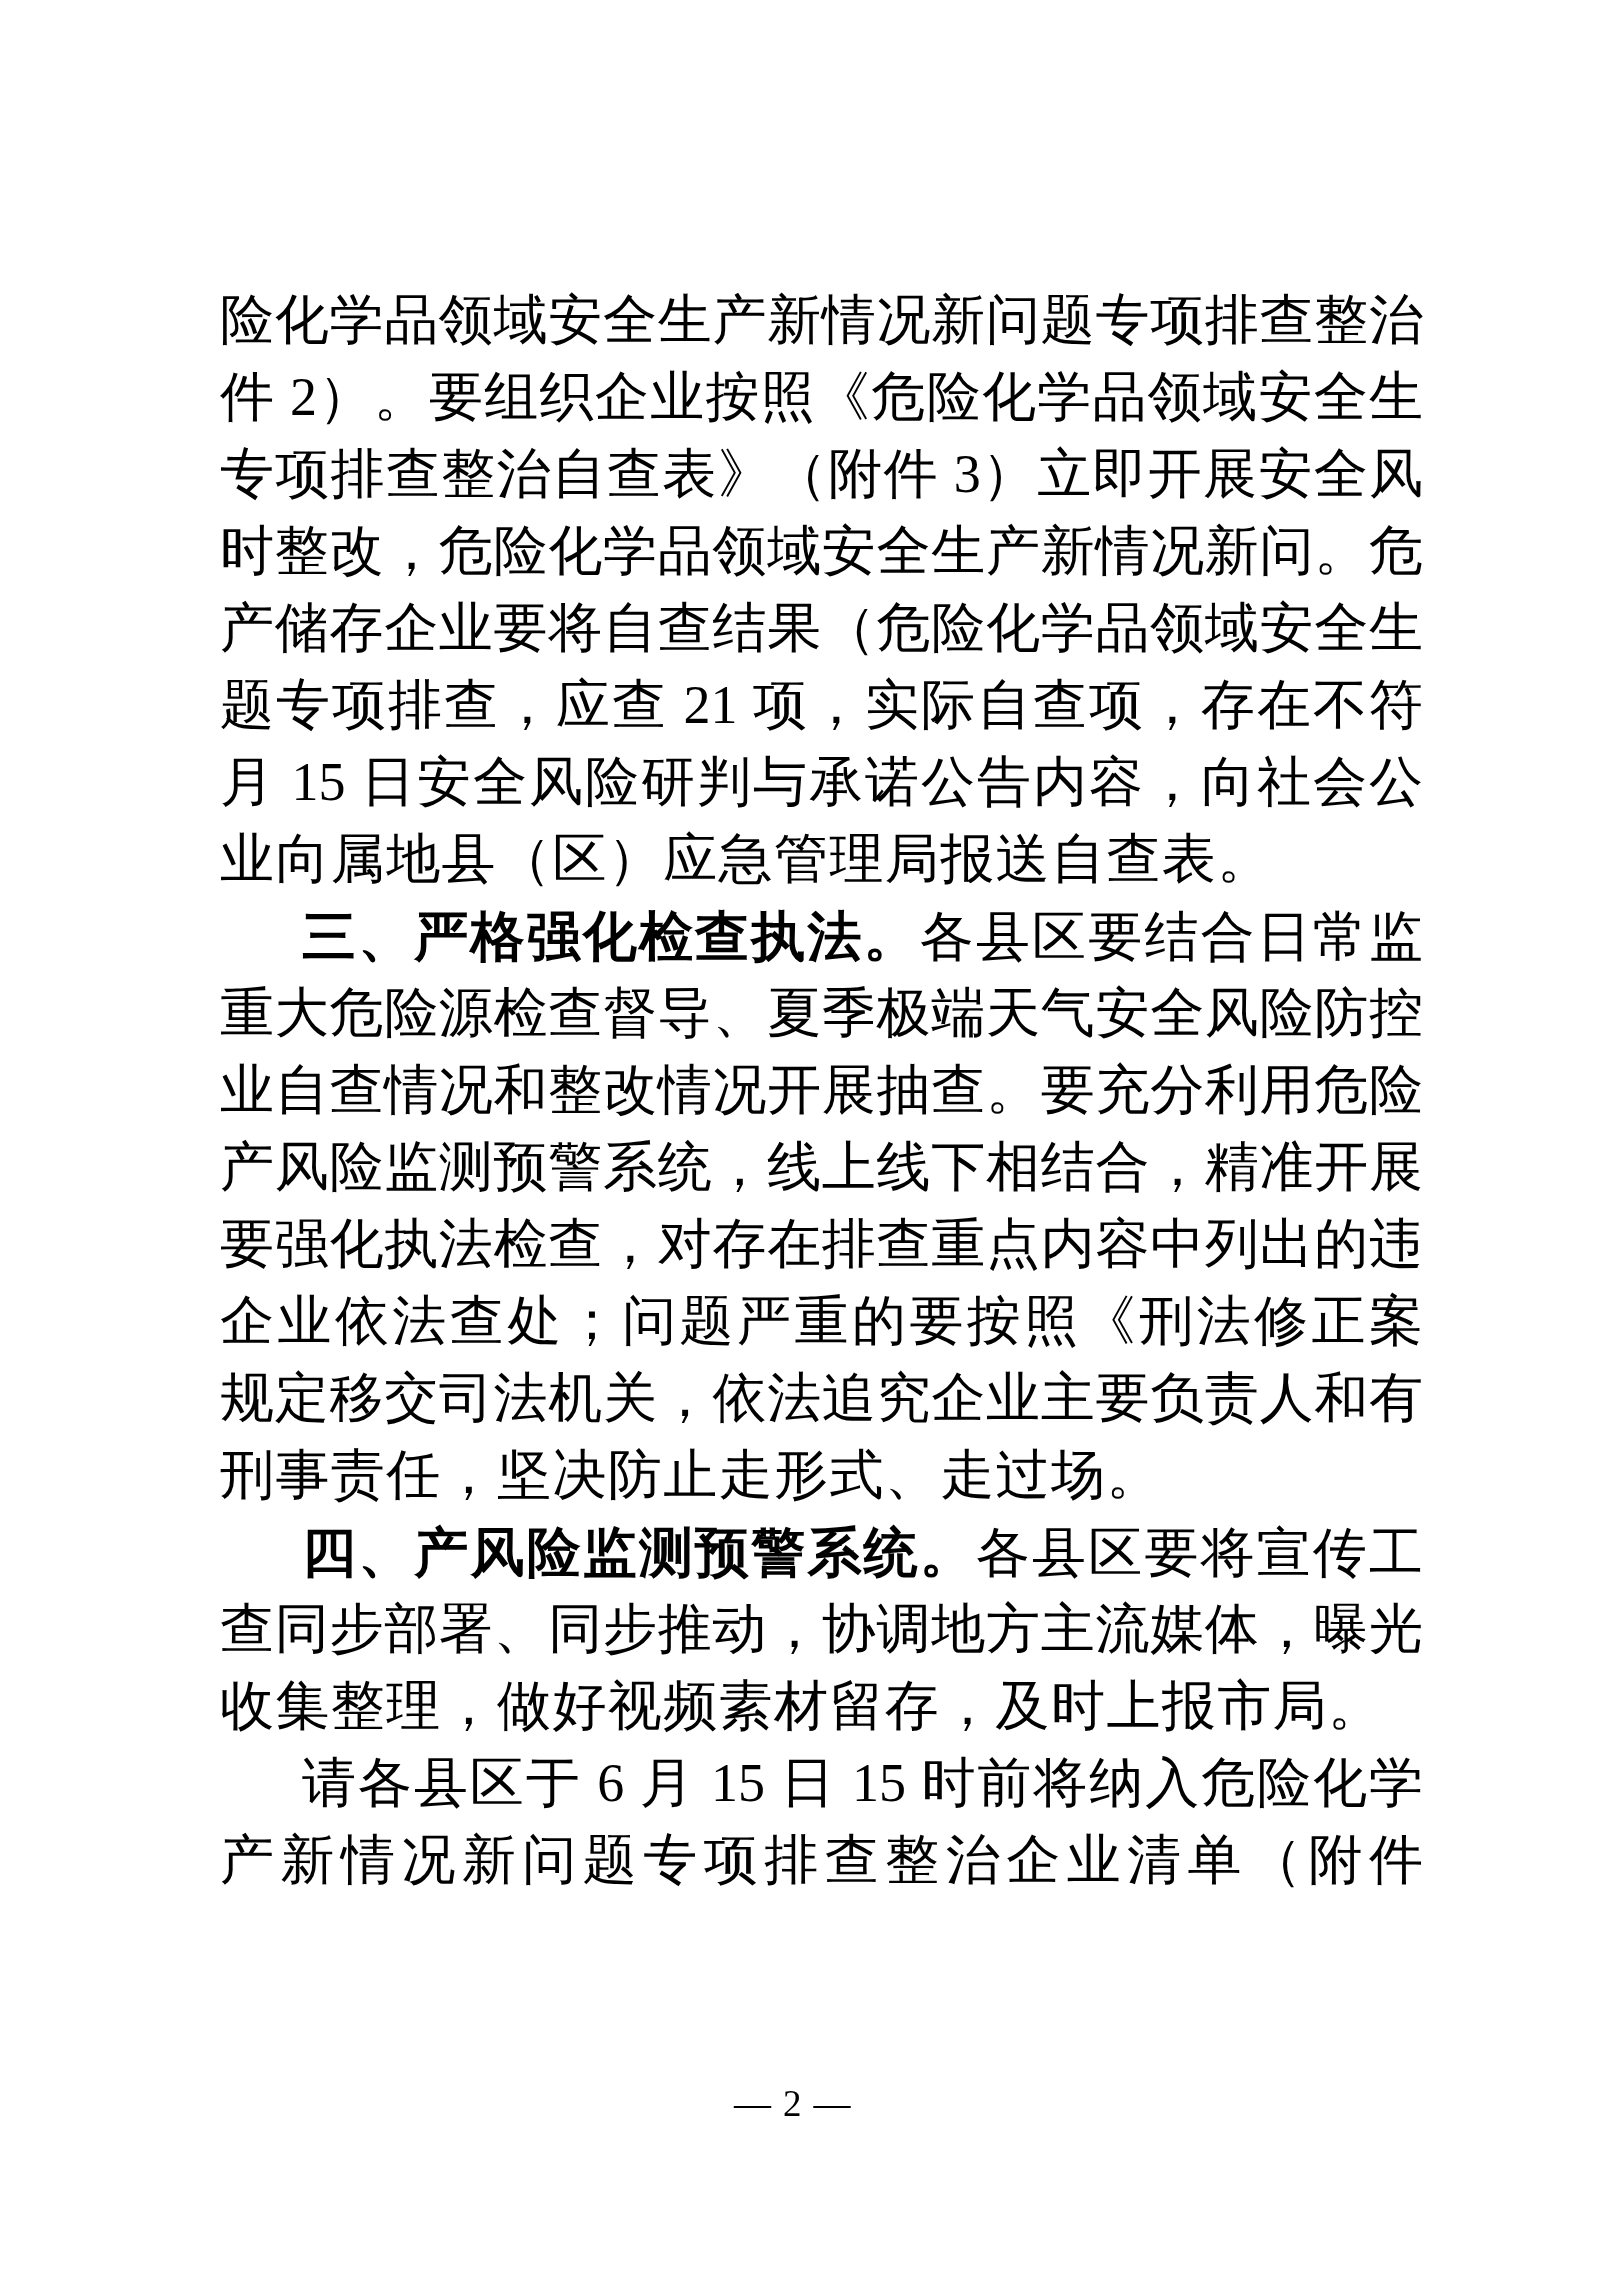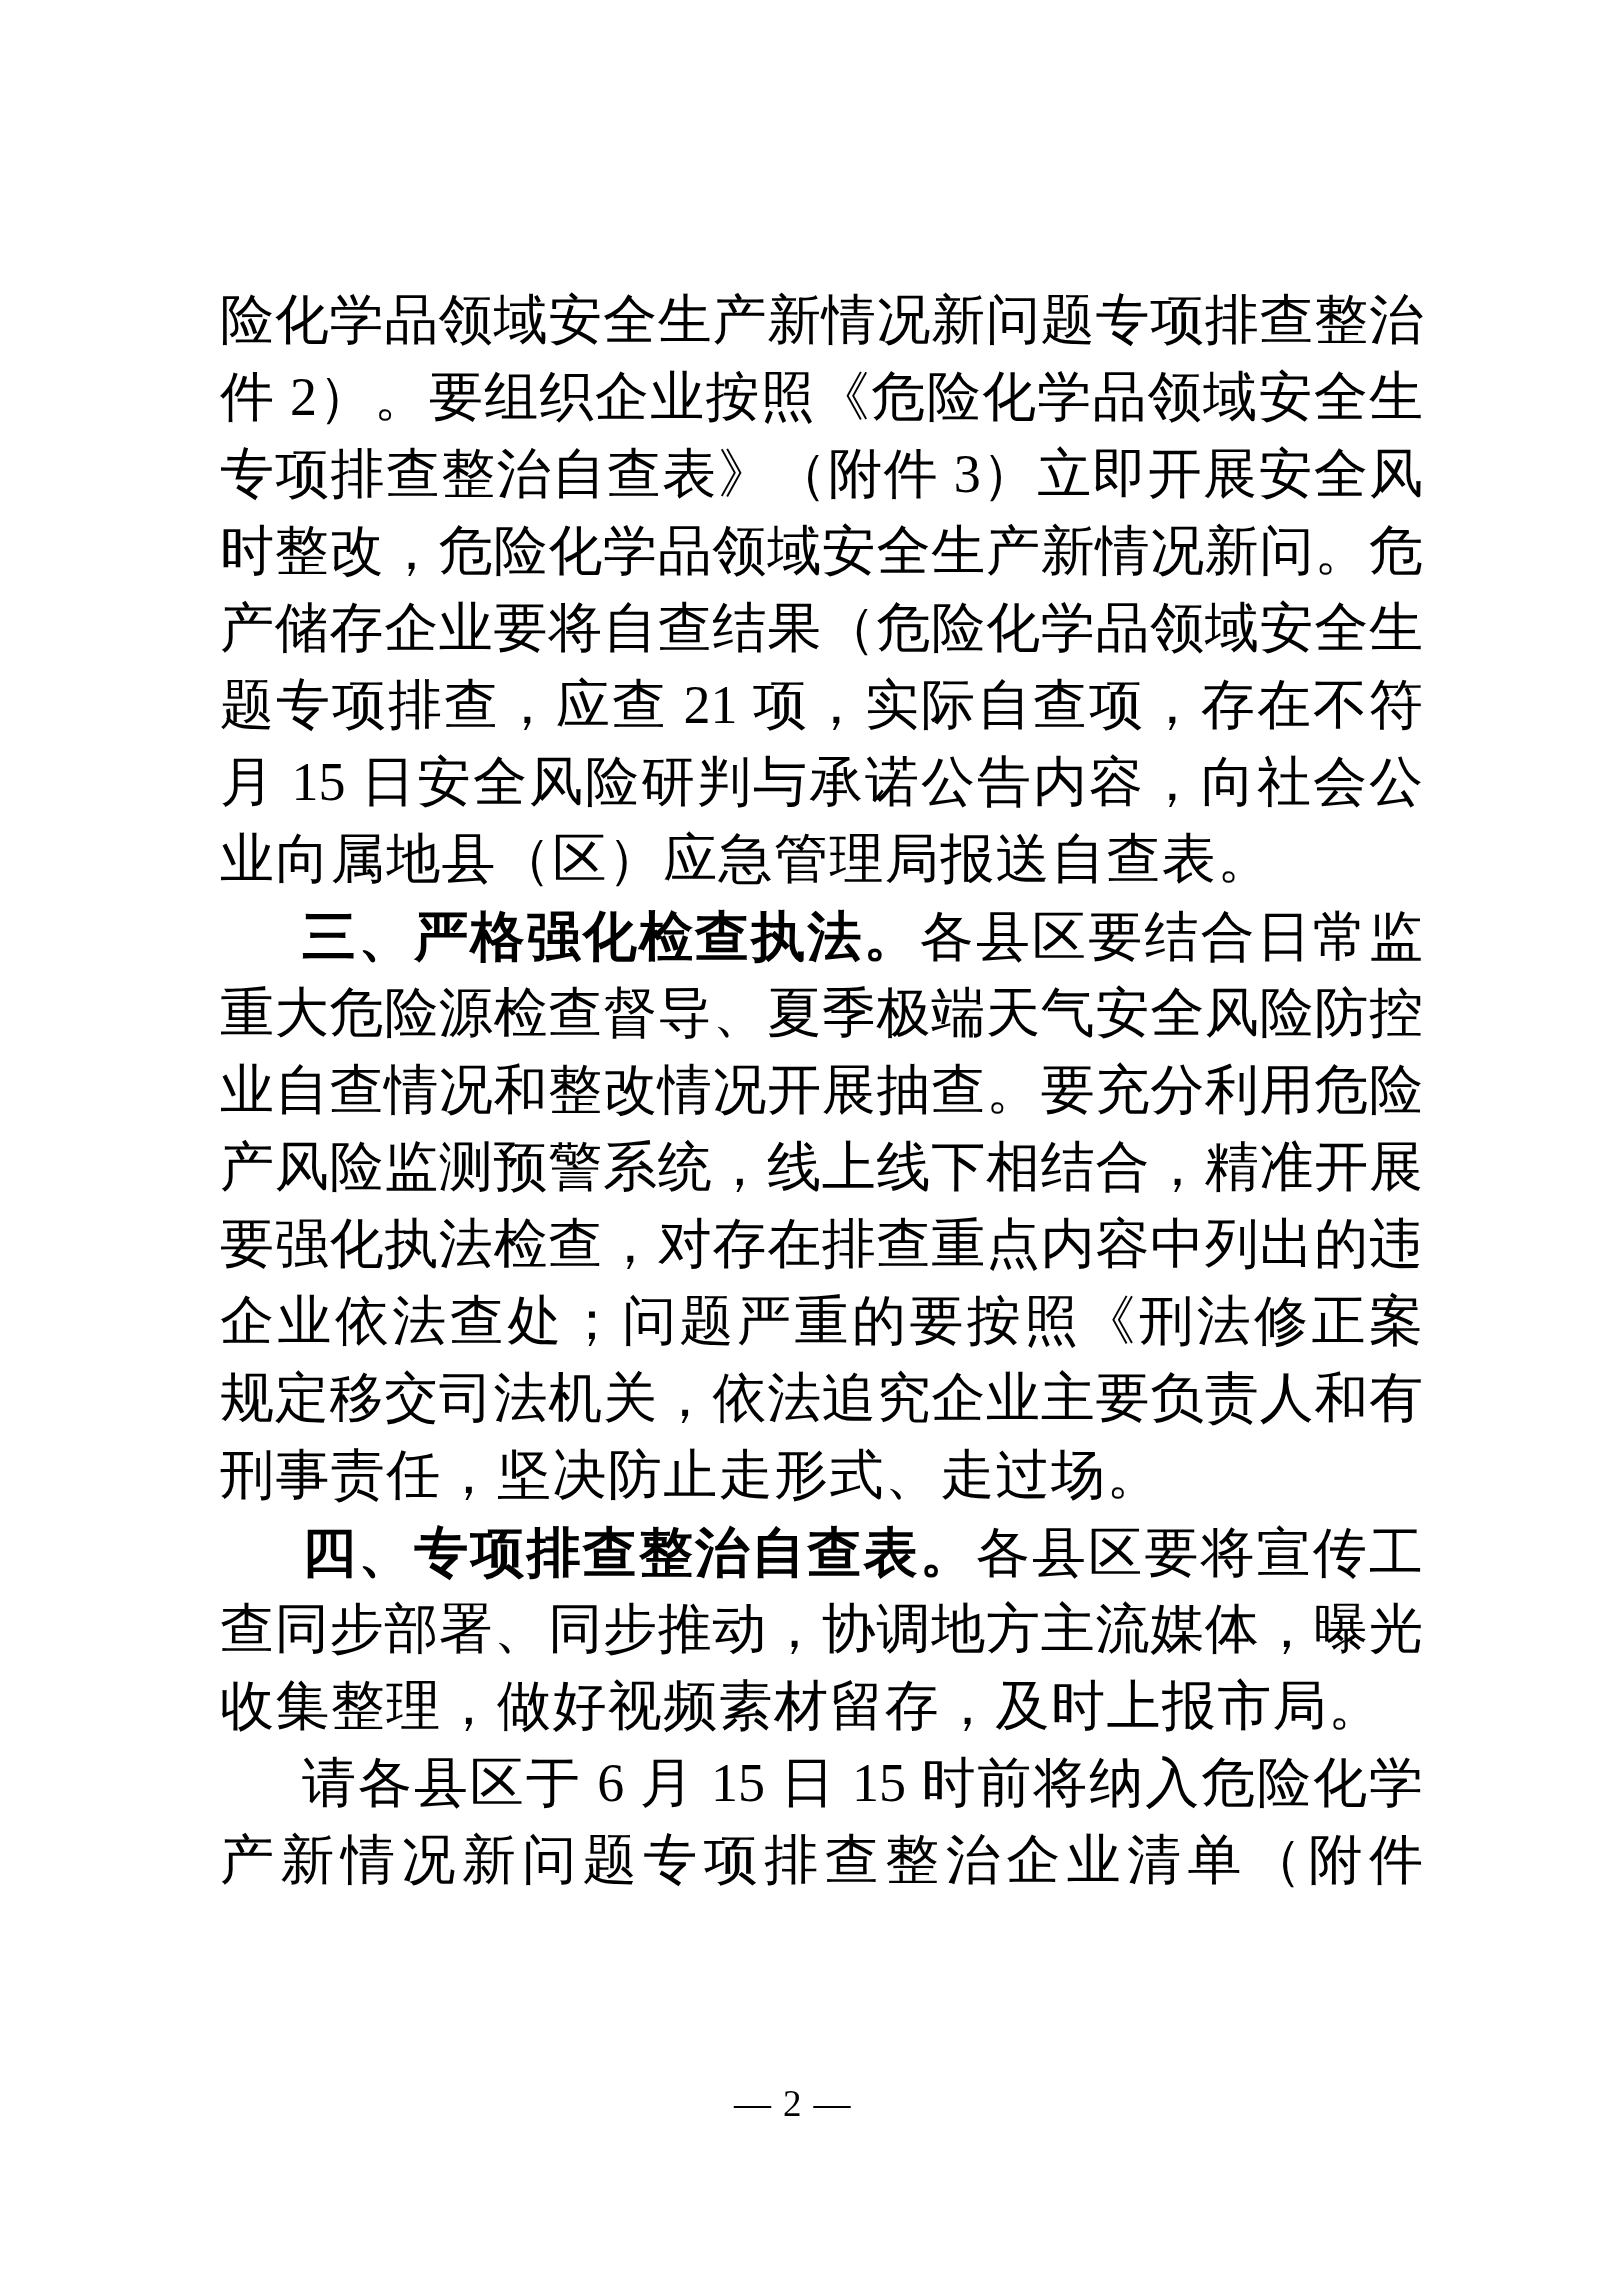"四、专项排查整治自查表。" span.heading-seg { text: 专项排查整治自查表 -> 产风险监测预警系统 }
